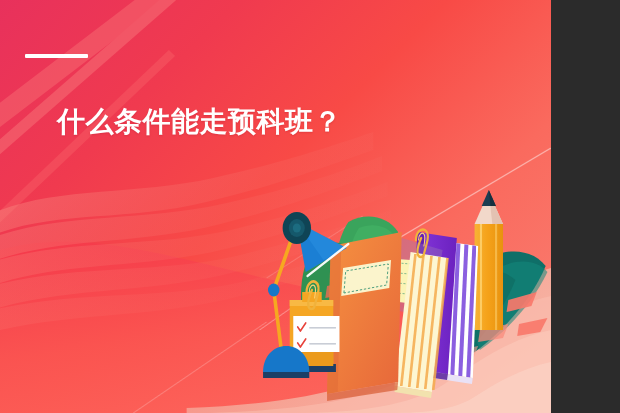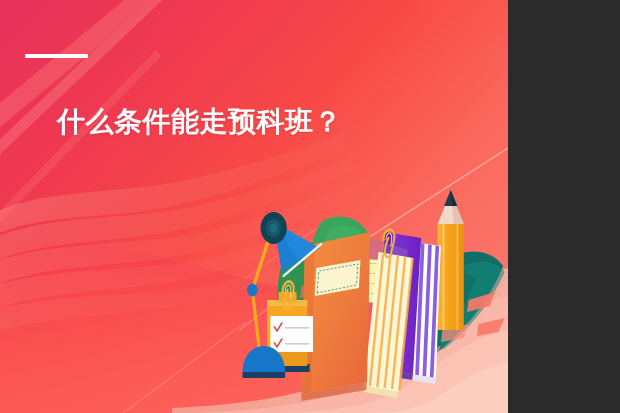"什么条件能走预科班？" #banner { padding-left: none -> 43px }
